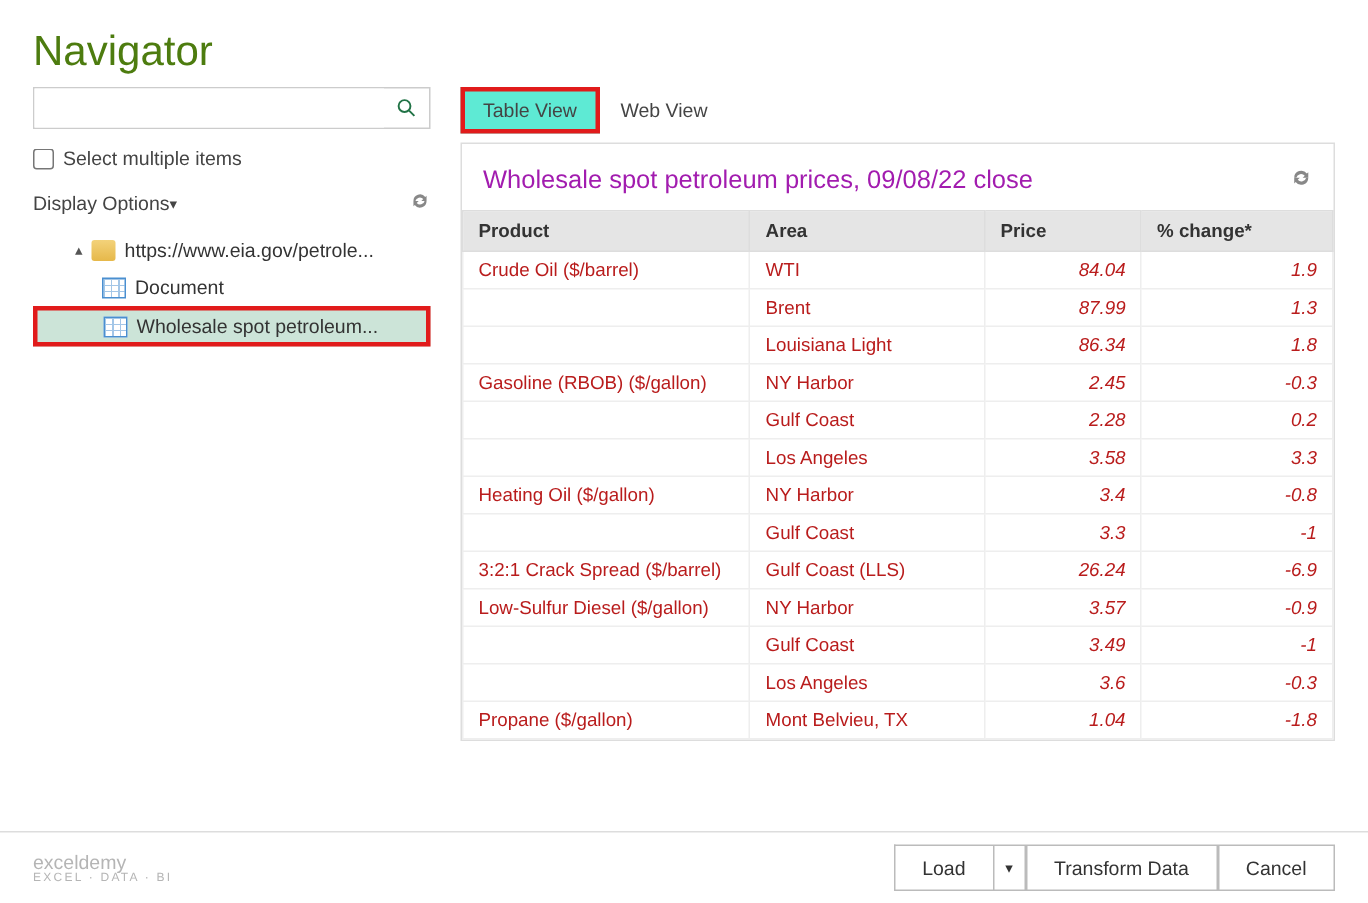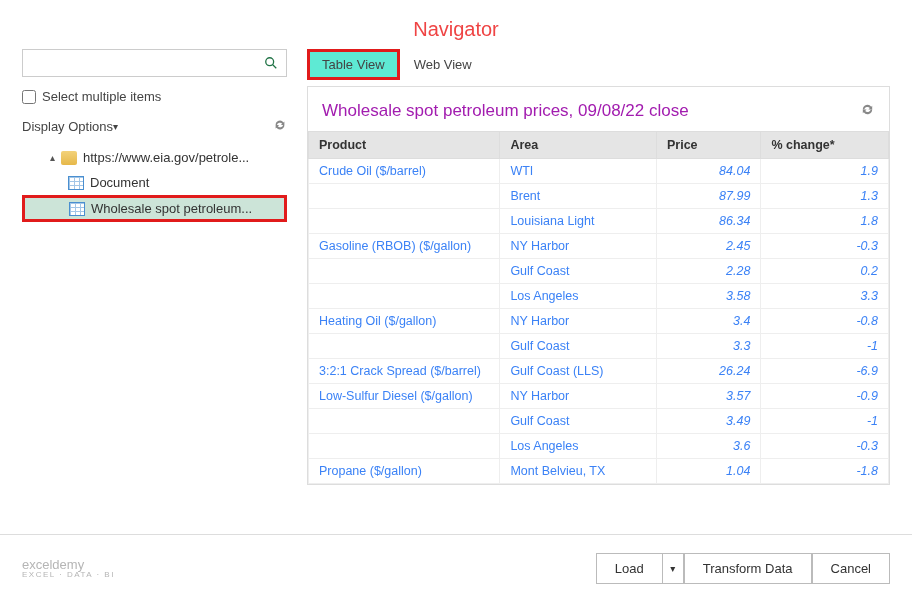"Navigator" .header h1 { color: #ef4444 -> #4d7c0f; font-size: 20px -> 28px; text-align: center -> none }
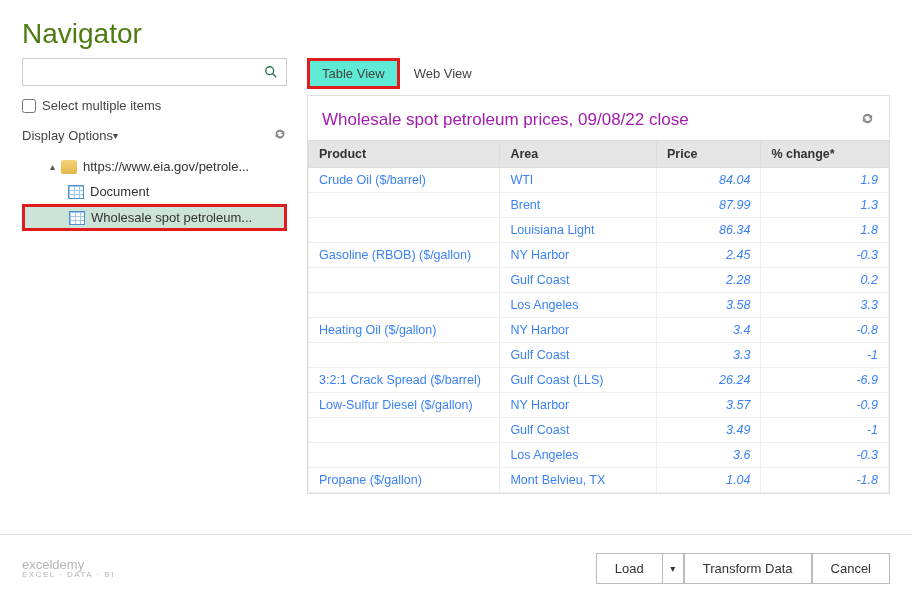"Crude Oil ($/barrel)" td { color: #3b82f6 -> #b91c1c }
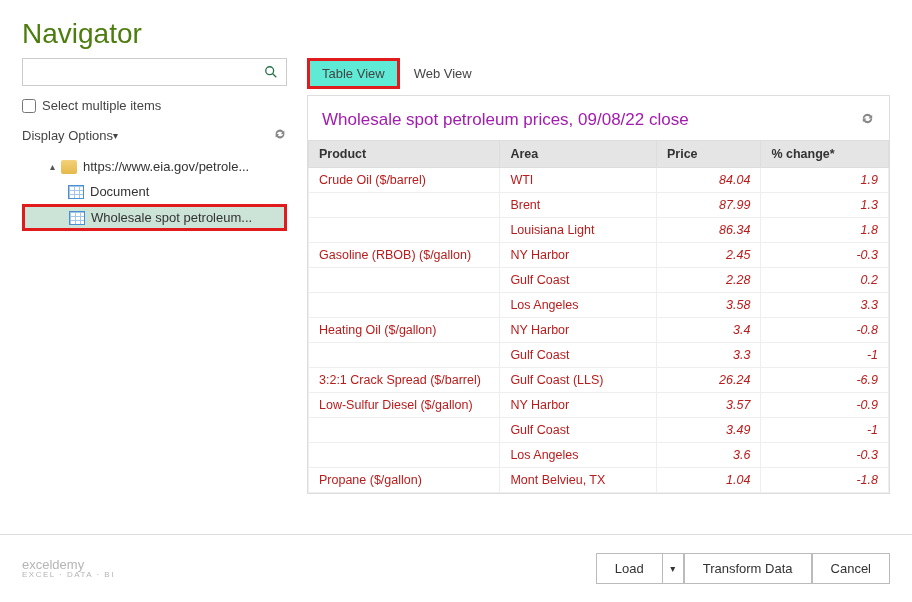"exceldemy" .footer { padding: 18px 22px -> 8px 22px }
